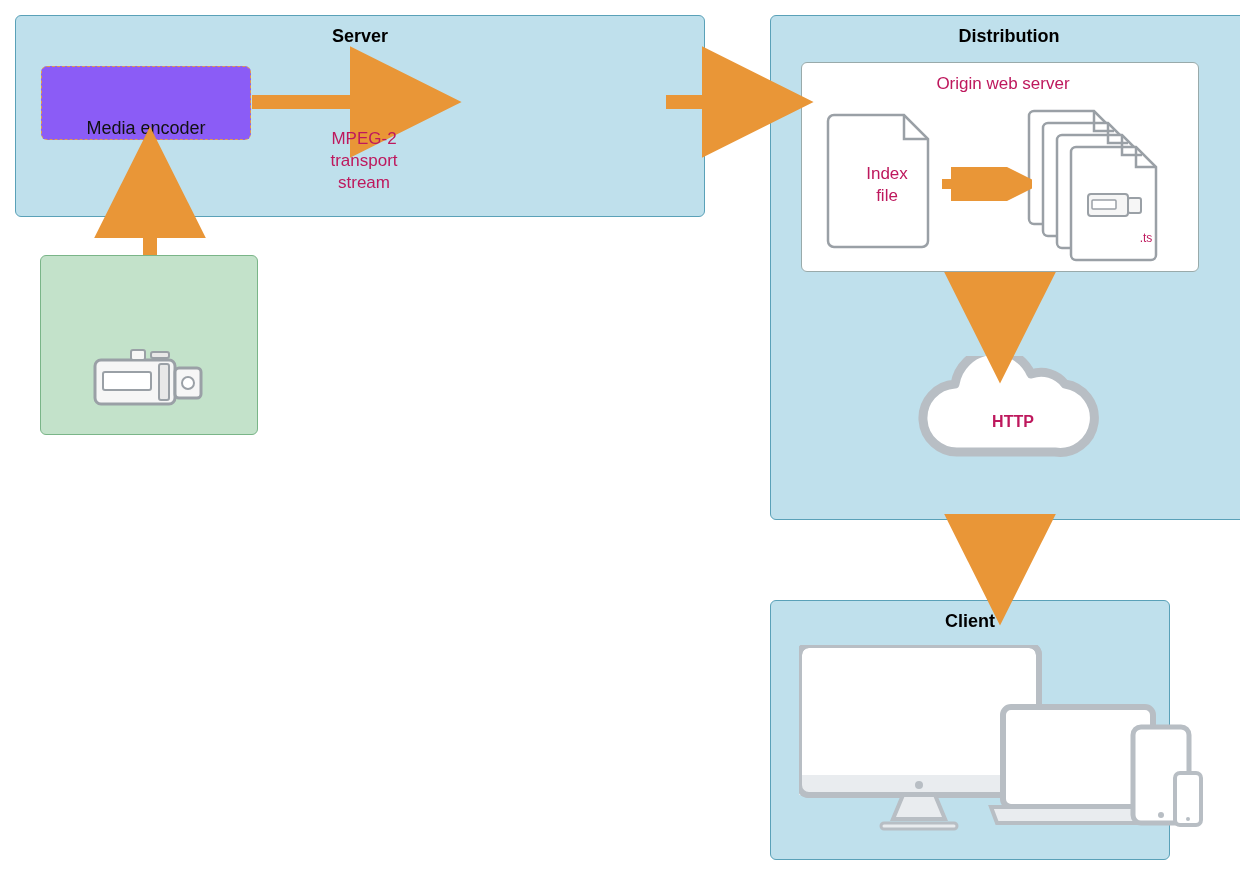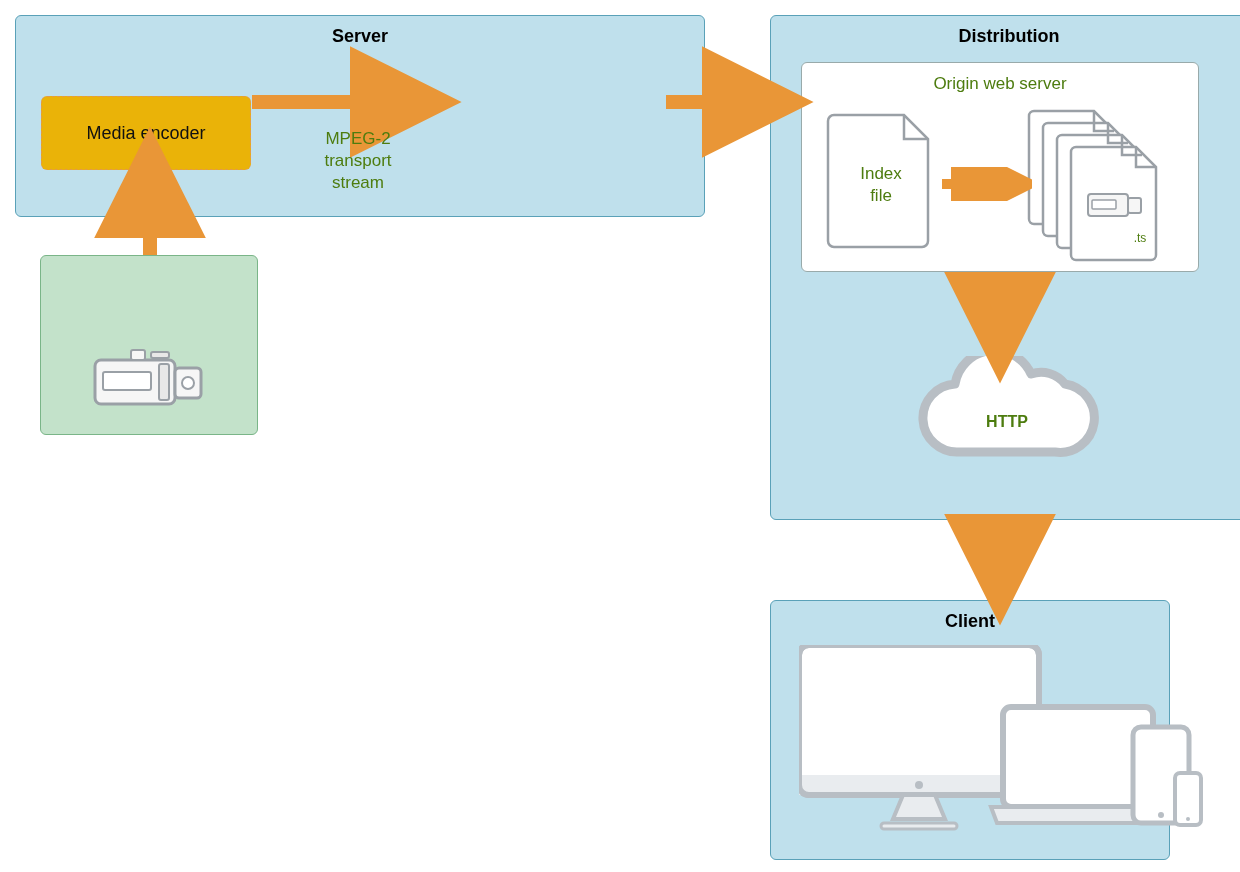"Origin web server" .label { color: #4d7c0f -> #be185d; margin-left: none -> 6px }
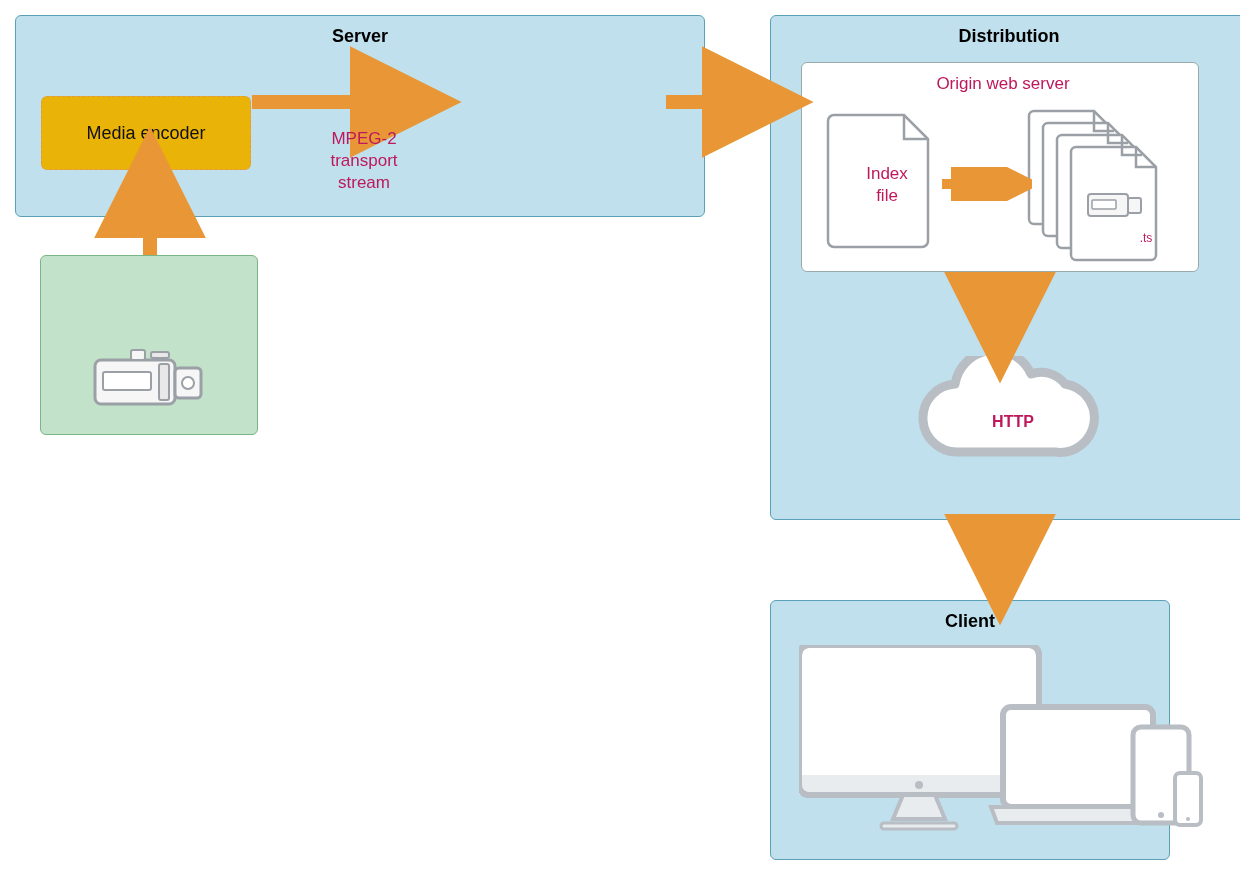"Media encoder" .peach-box { align-items: center -> flex-end; background: #eab308 -> #8b5cf6; margin-top: 30px -> none }
